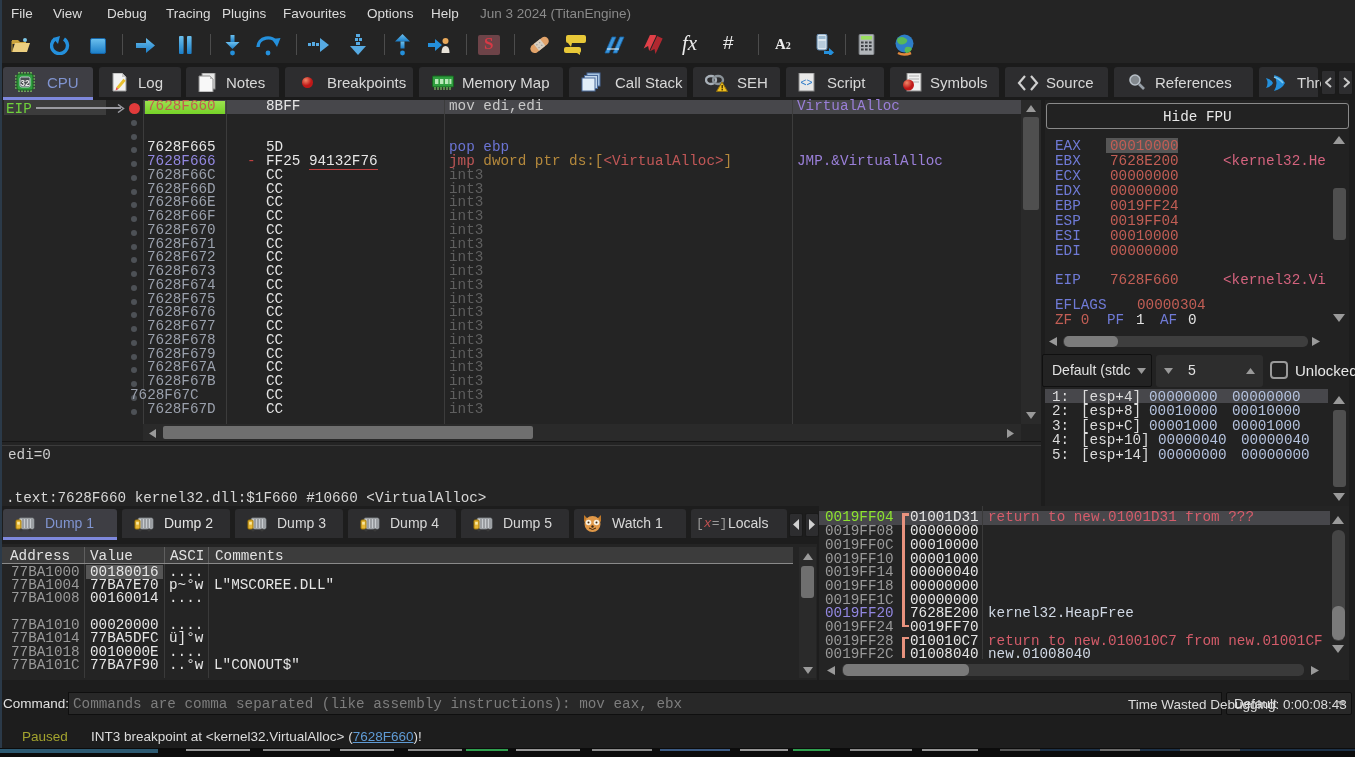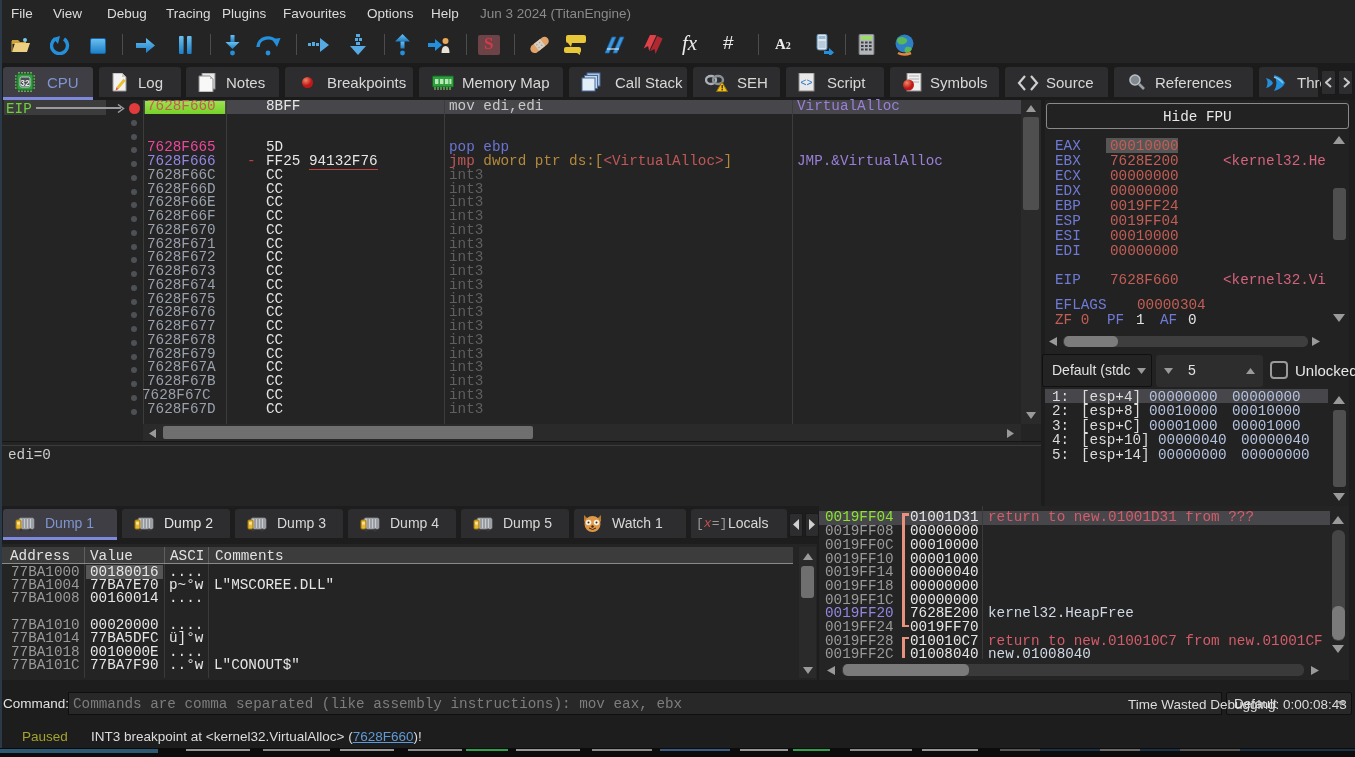"7628F665" span { color: #ec4899 -> #e5e5e5 }
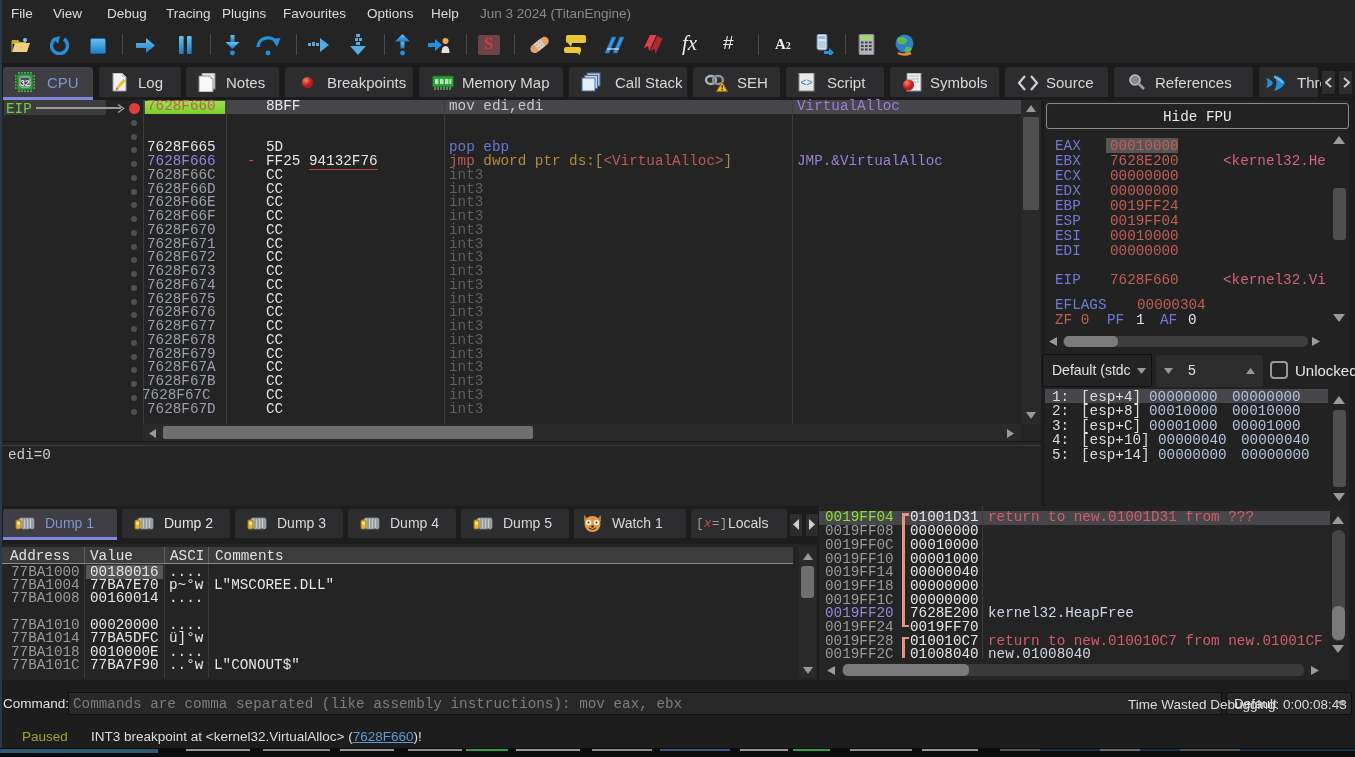"7628F67C" span.x { left: 142px -> 130px }
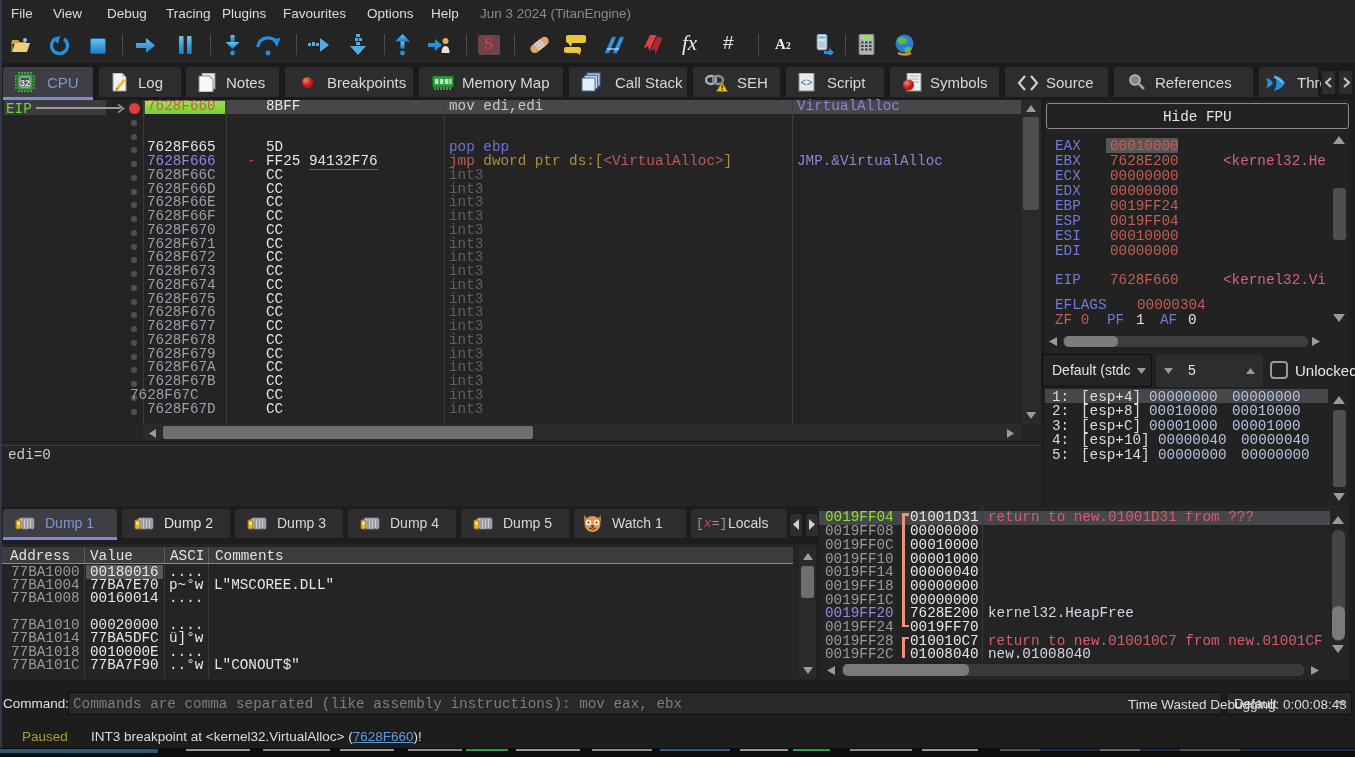".text:7628F660 kernel32.dll:$1F660" span.mono { html: none -> <span>.text:7628F660 kernel32.dll:$1F660 #10660 &lt;VirtualAlloc&gt;</span> }
